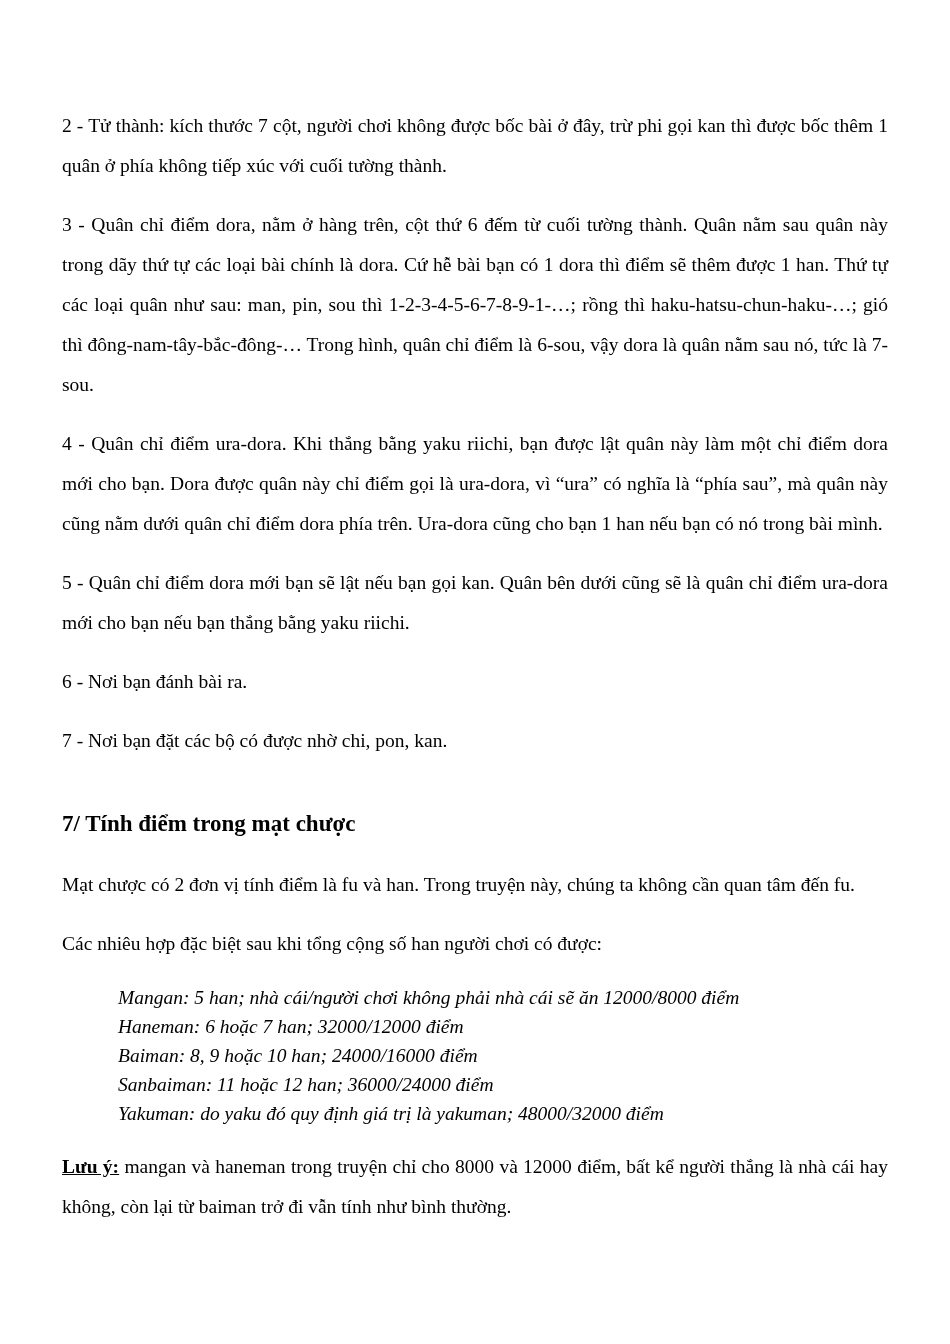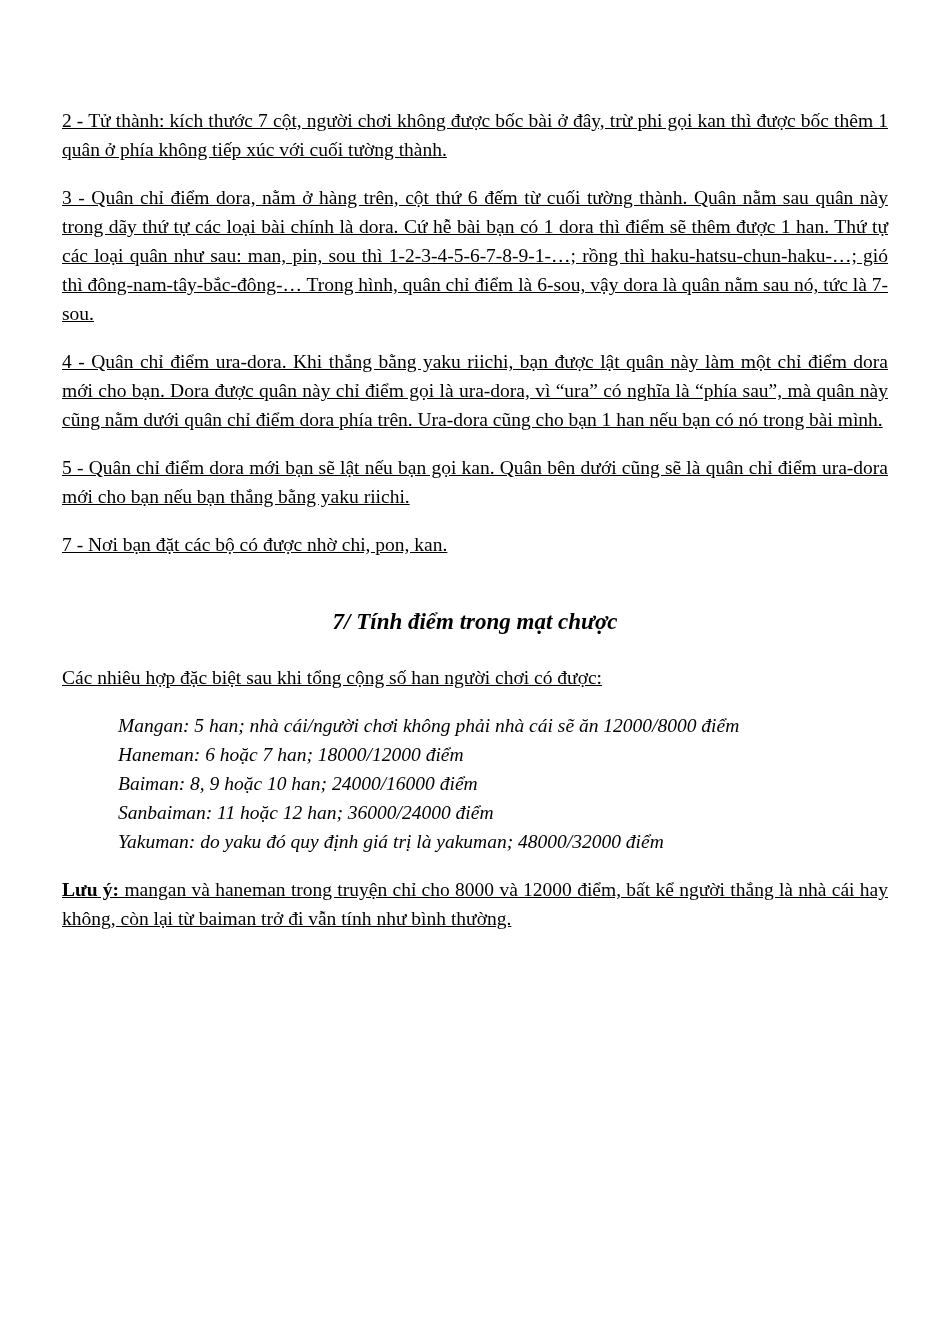"2 - Tử thành: kích" .para { line-height: 29px -> 40px; text-decoration: underline -> none }
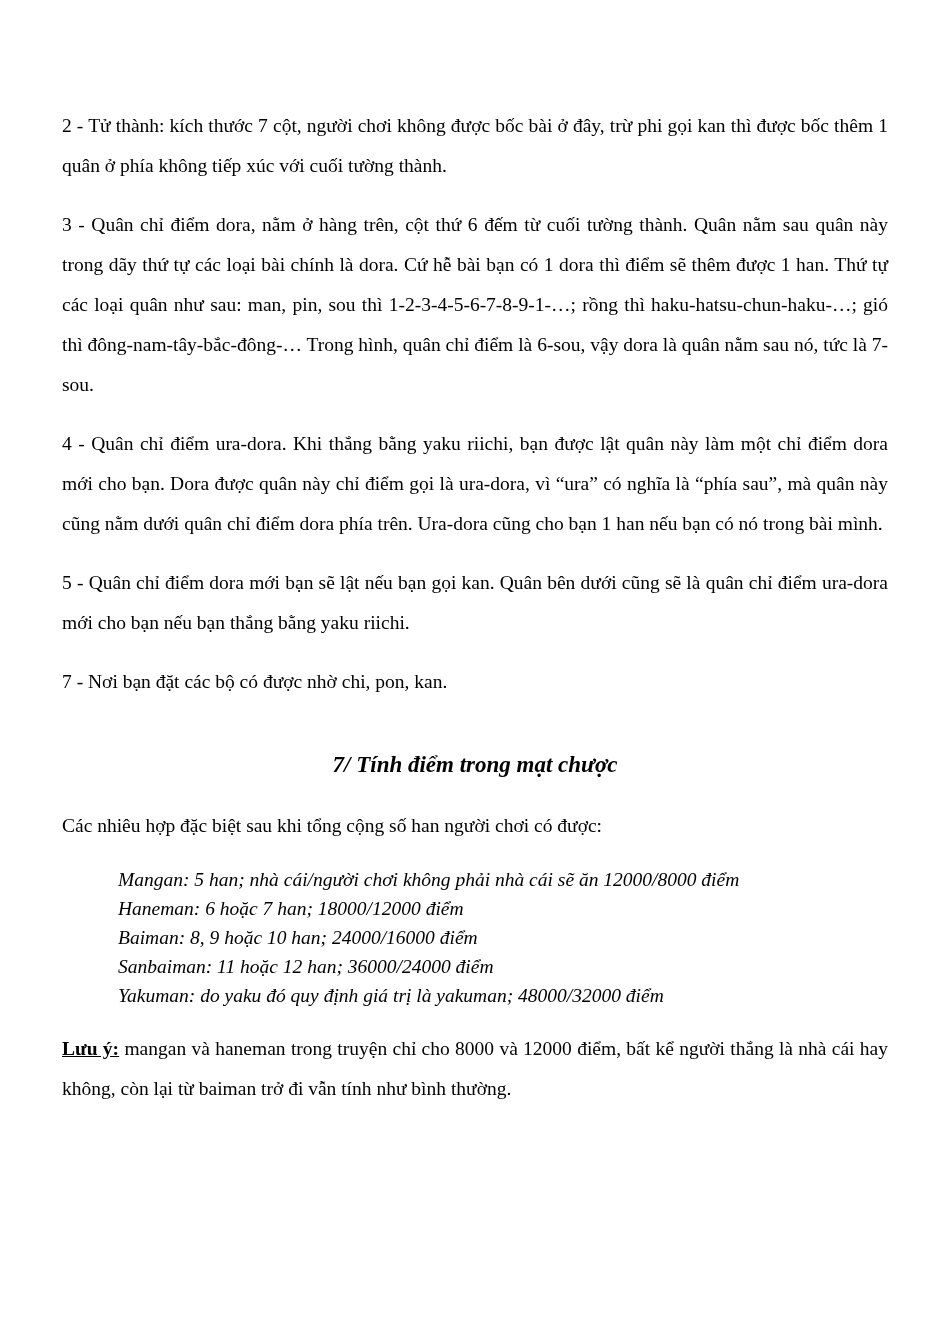"6 - Nơi bạn đánh" p.para { html: none -> <p>6 - Nơi bạn đánh bài ra.</p> }
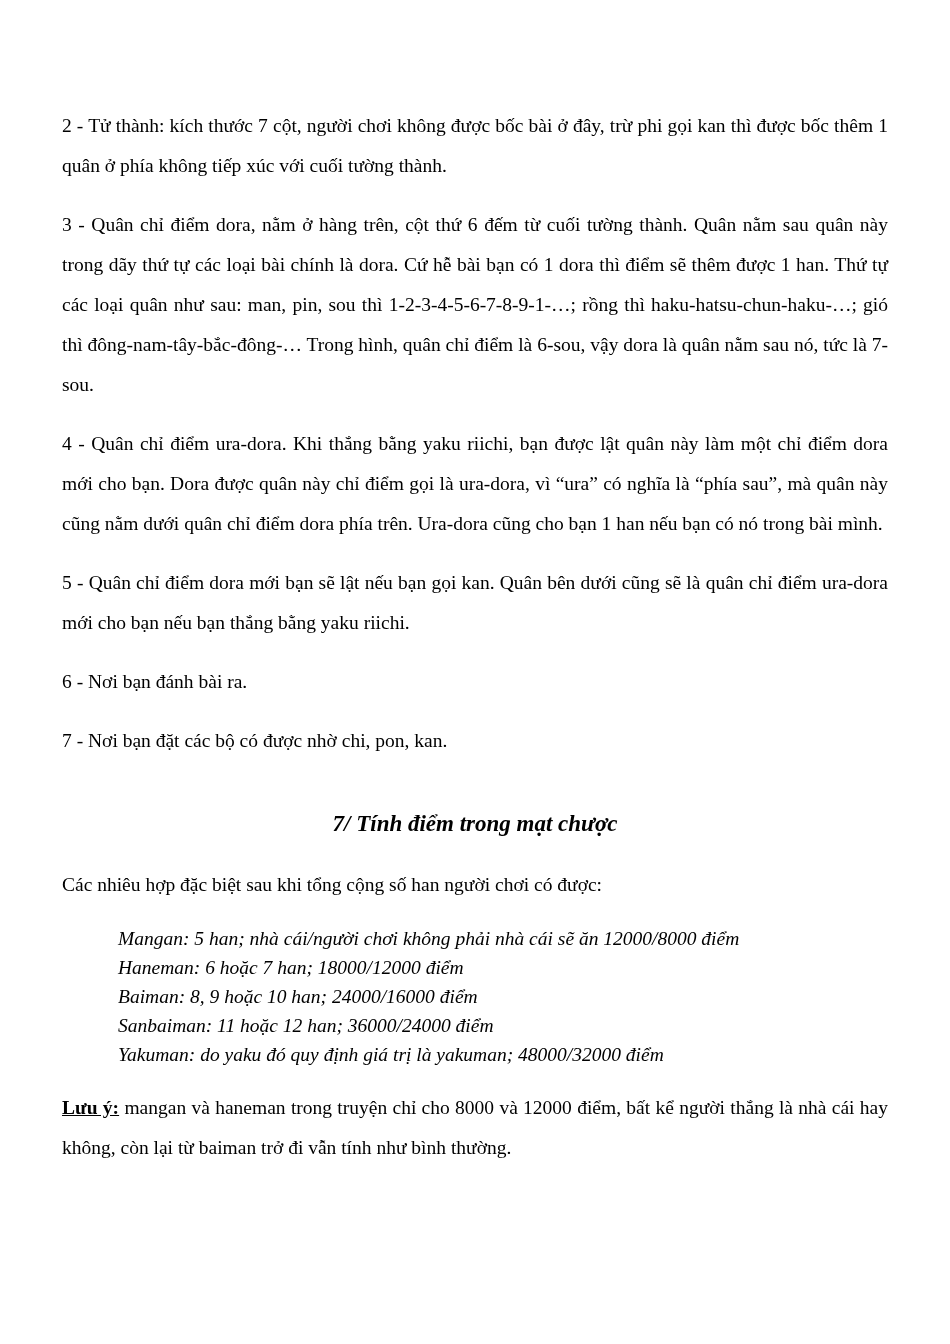"7/ Tính điểm trong mạt" h2.section-heading { font-style: italic -> none; text-align: center -> left }
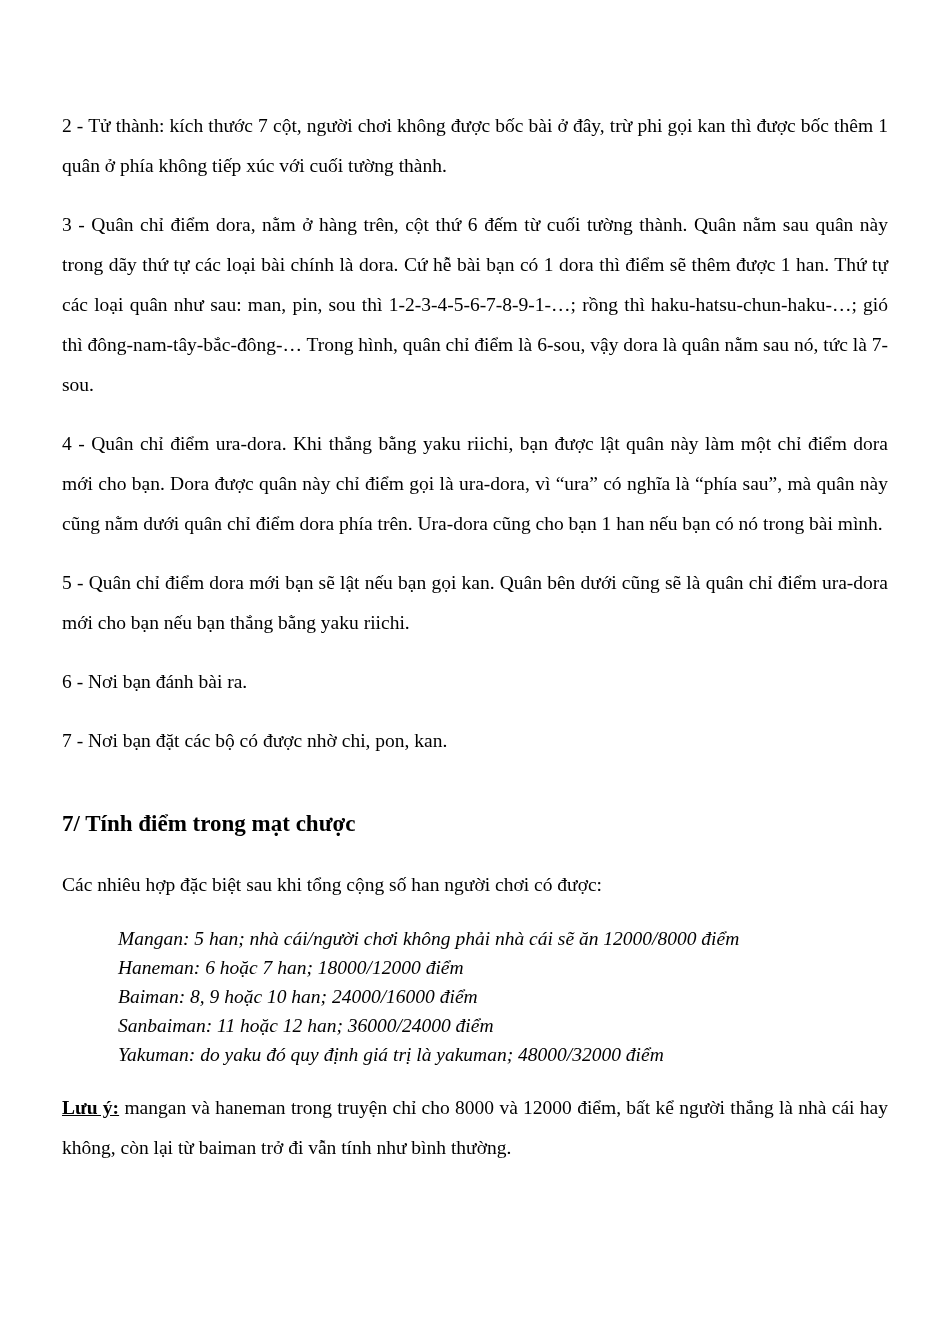"Mạt chược có 2 đơn" p.para { html: none -> <p>Mạt chược có 2 đơn vị tính điểm là fu và han. Trong truyện này, chúng ta không cần quan tâm đến fu.</p> }
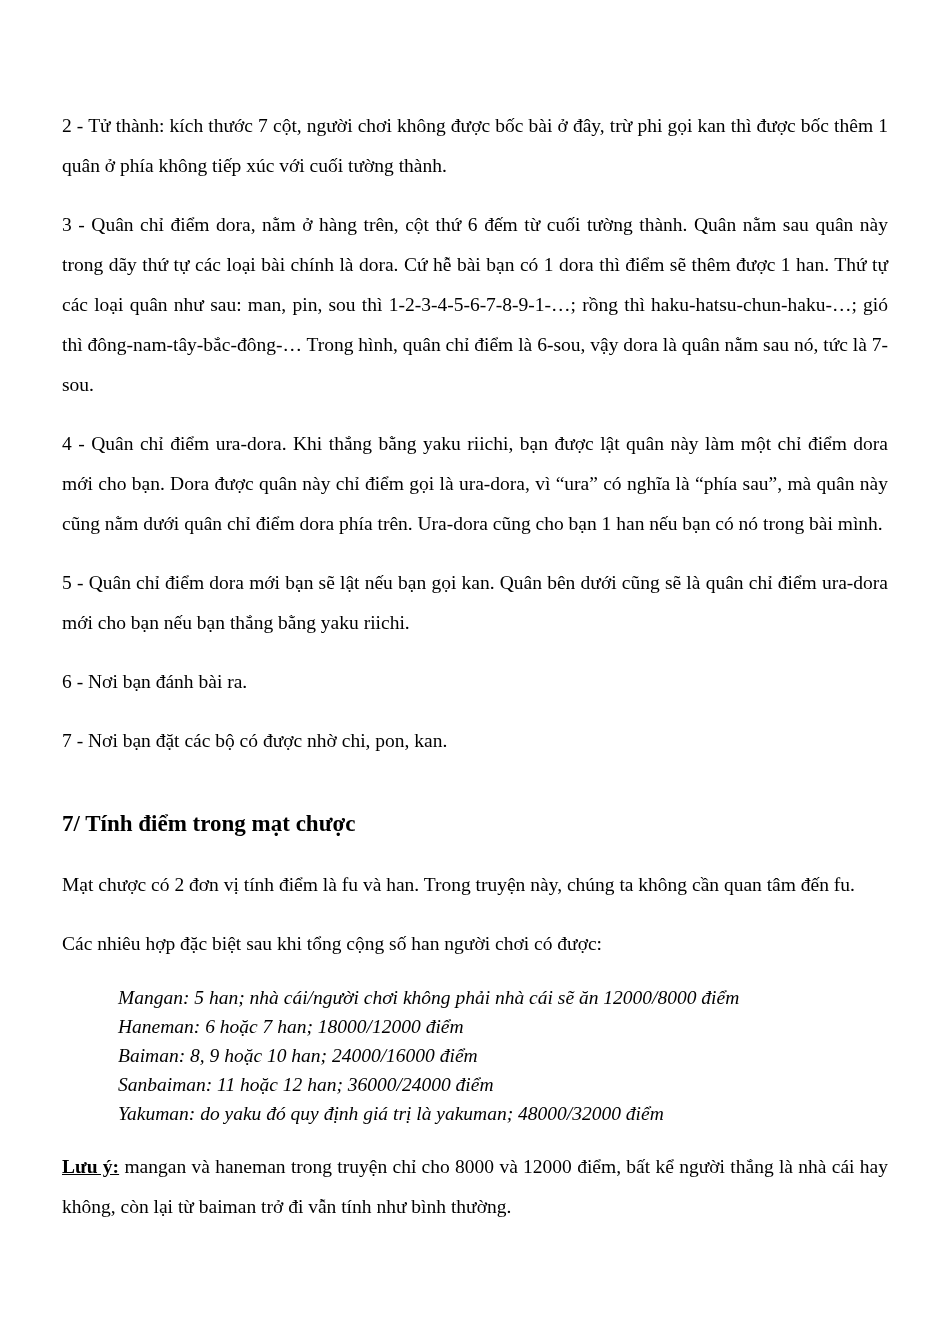"Haneman: 6 hoặc 7 han;" div.score-line { text: 18000/12000 -> 32000/12000 }
